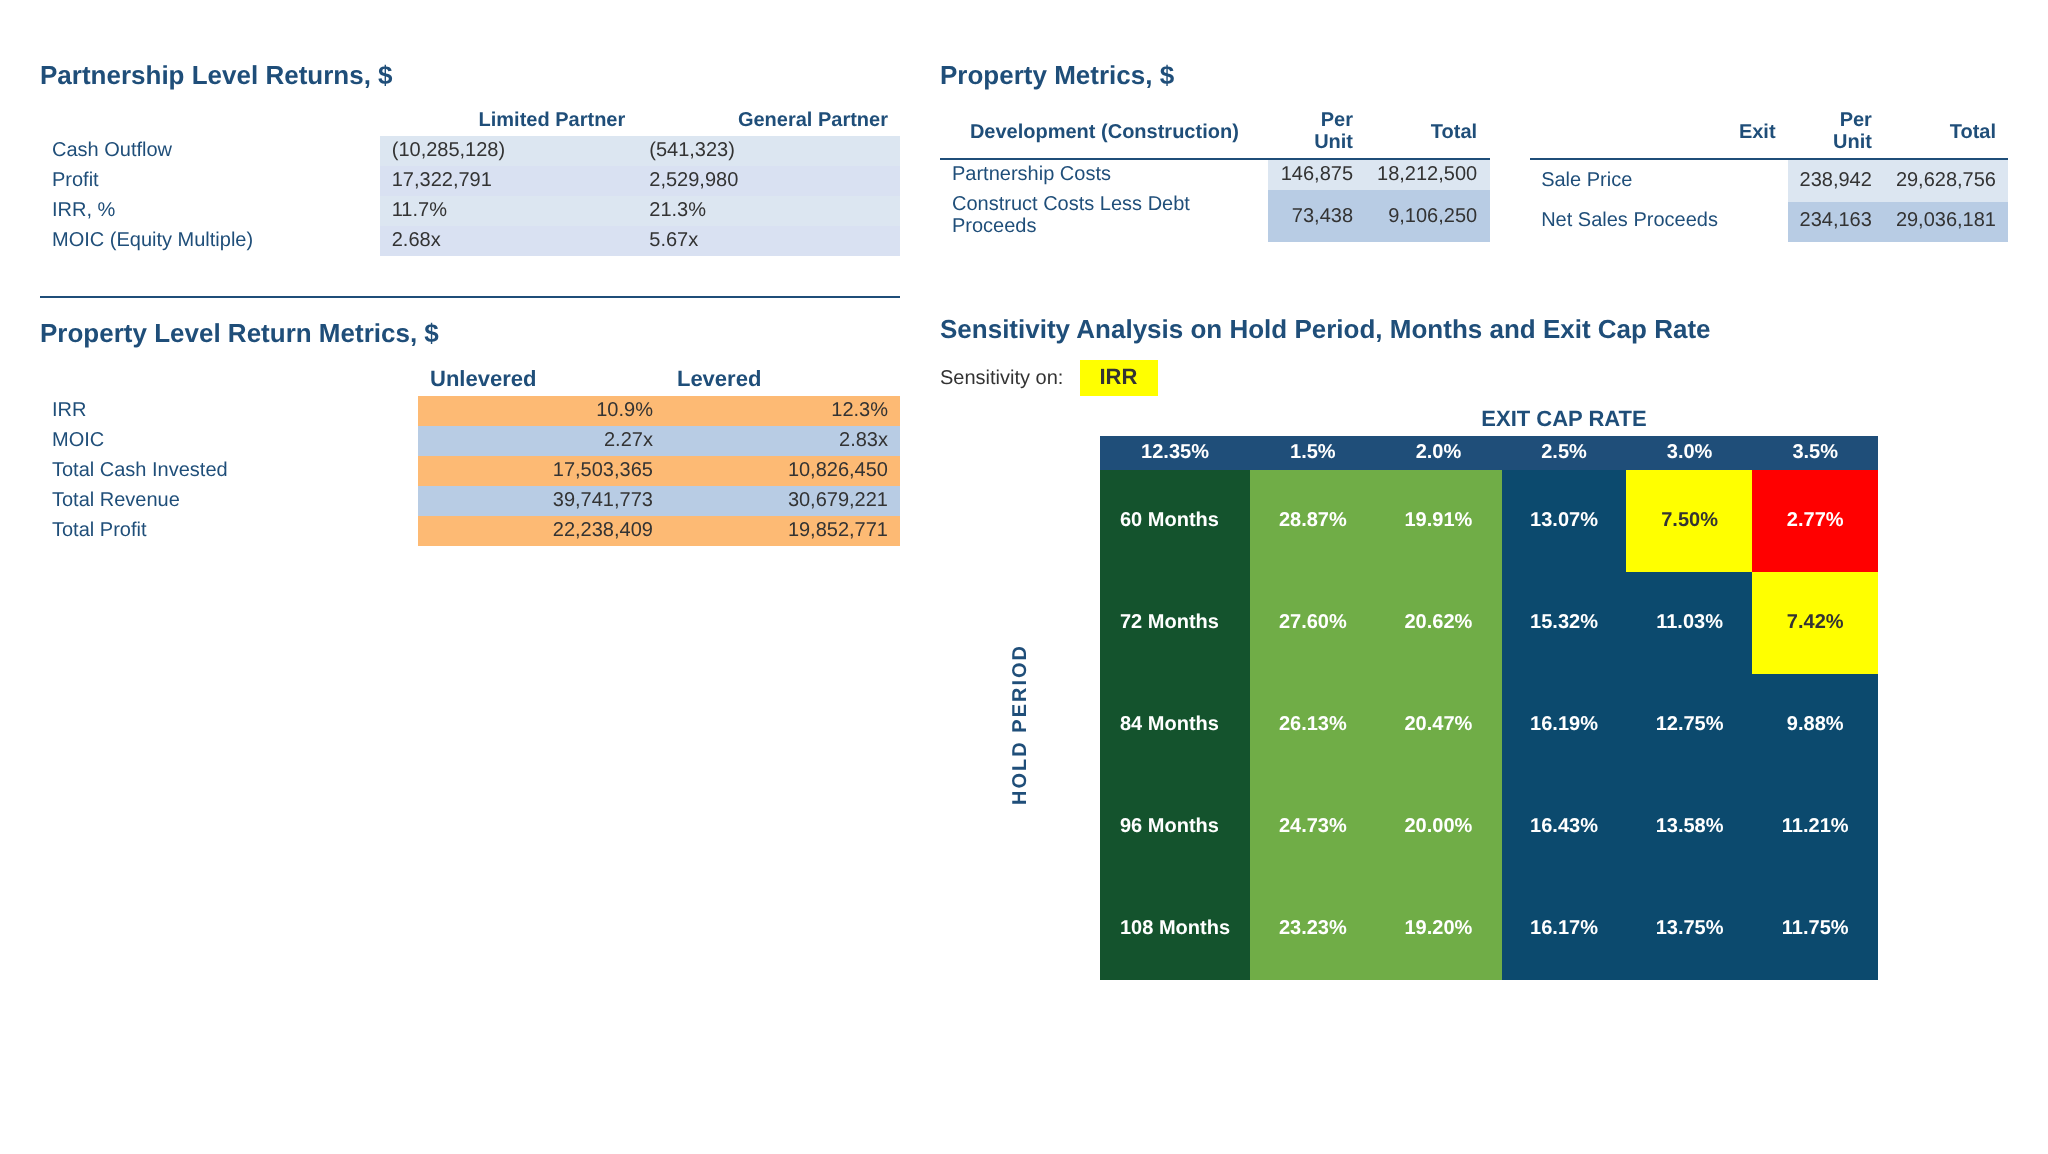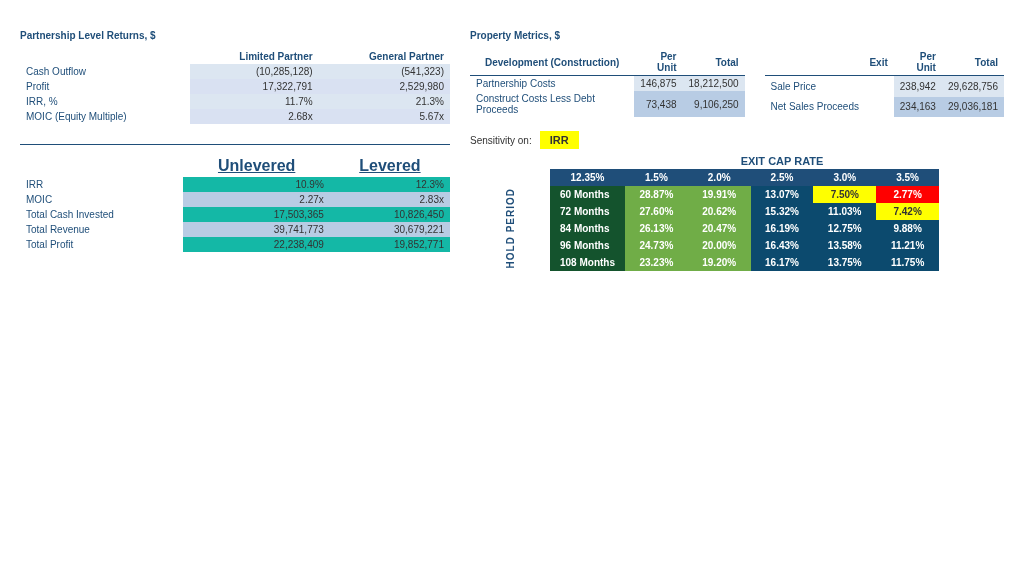"Partnership Level Returns, $" .section-title { font-size: 10px -> 13px }
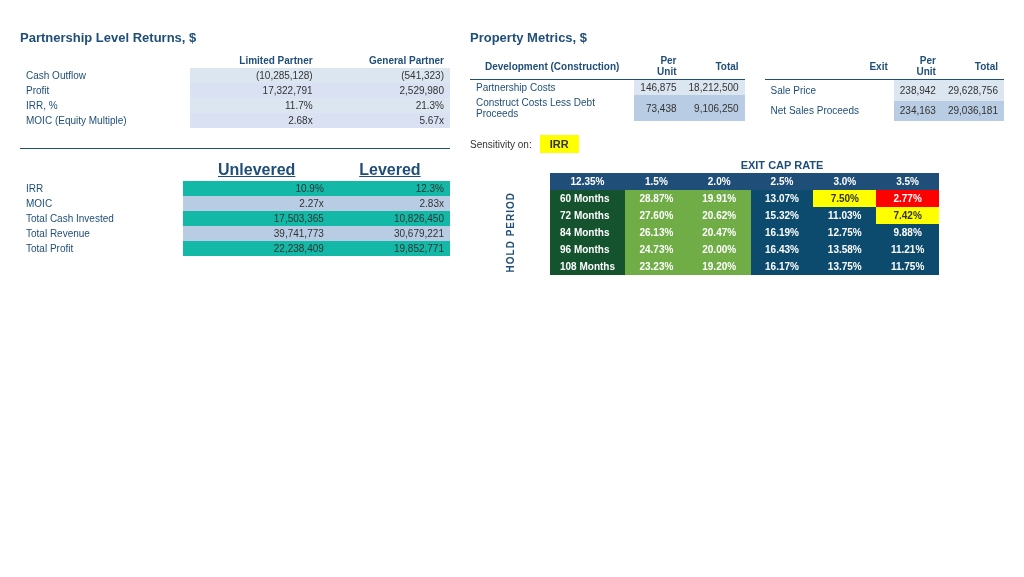"Property Metrics, $" .property-metrics-section { margin-bottom: 14px -> 36px }
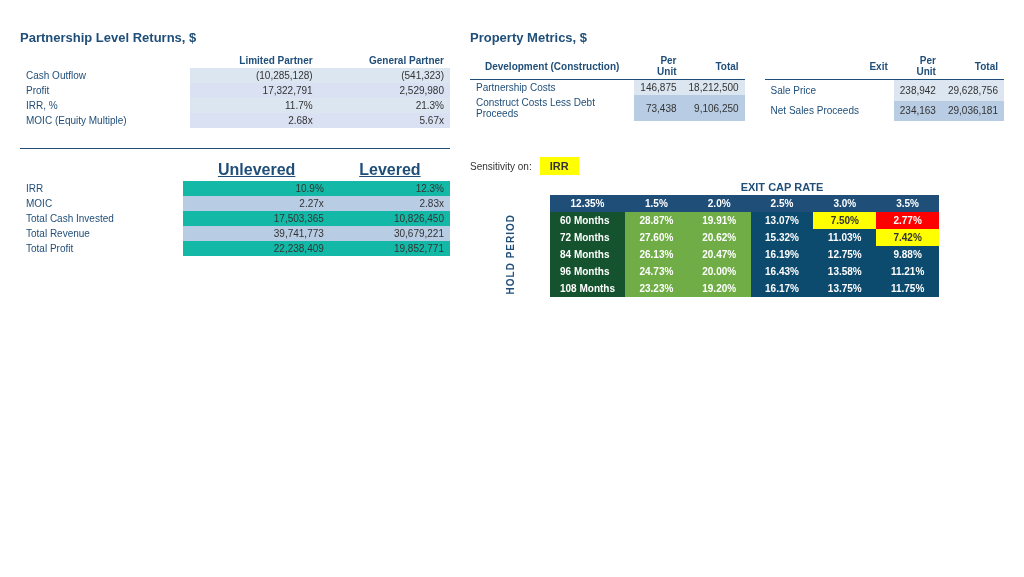"(10,285,128)" .partnership-table td:not(:first-child) { text-align: right -> left }
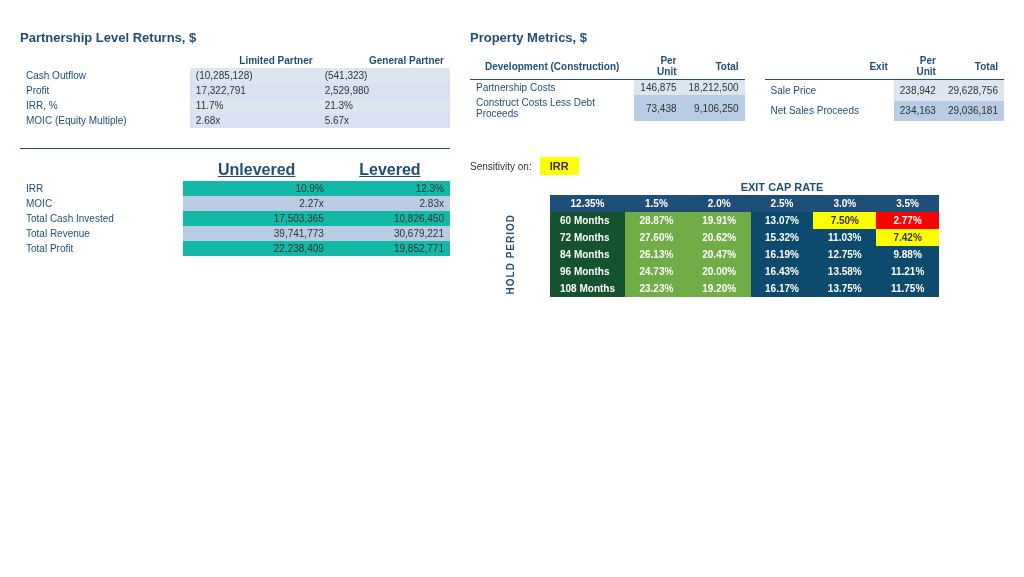"Property Level Return Metrics, $" div.section-title { html: none -> <div>Property Level Return Metrics, $</div> }
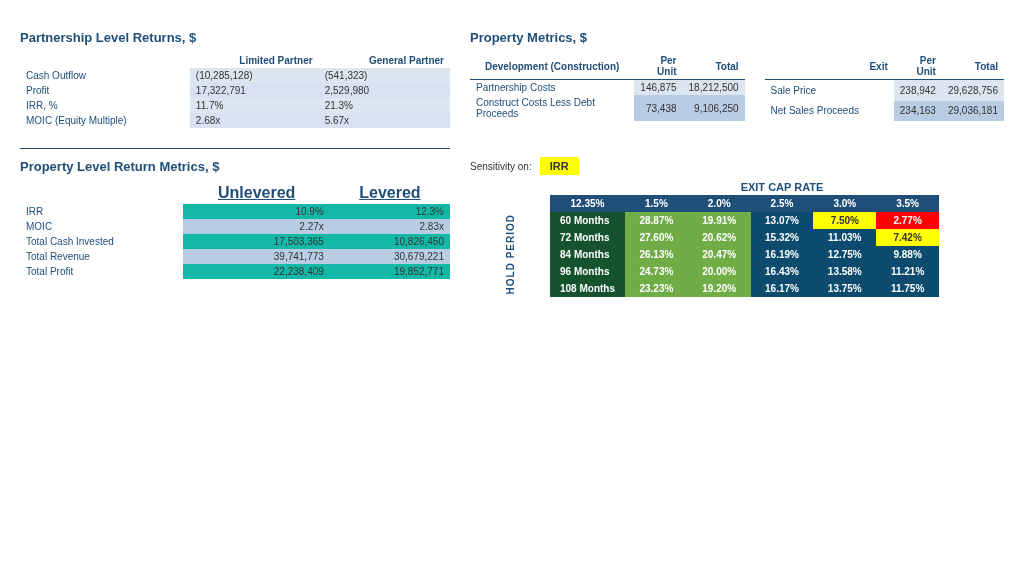"Sensitivity Analysis on Hold Period," div.section-title { html: none -> <div>Sensitivity Analysis on Hold Period, Months and Exit Cap Rate</div> }
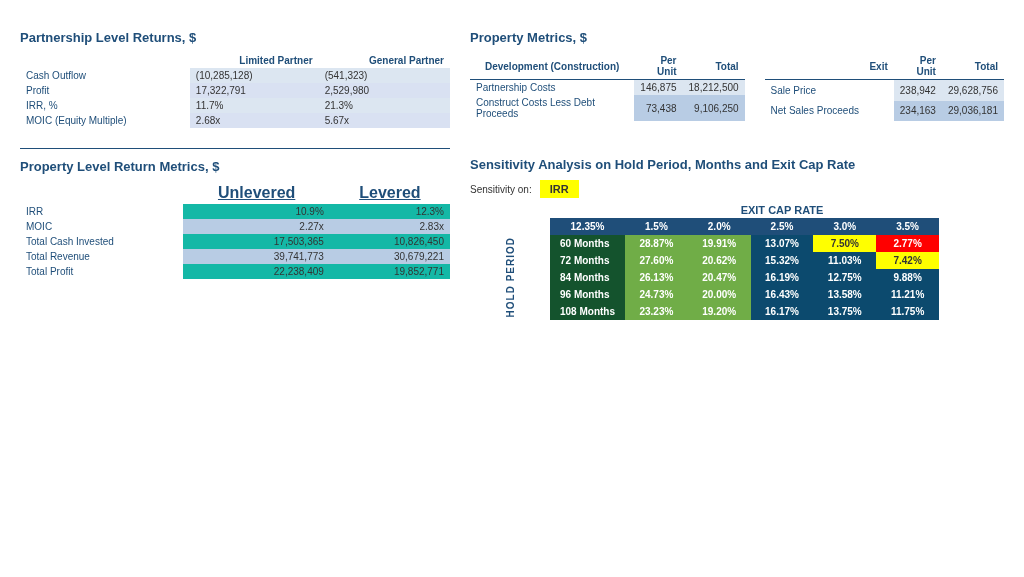"Unlevered" .metrics-table th { font-size: 16px -> 11px; text-align: center -> left; text-decoration: underline -> none }
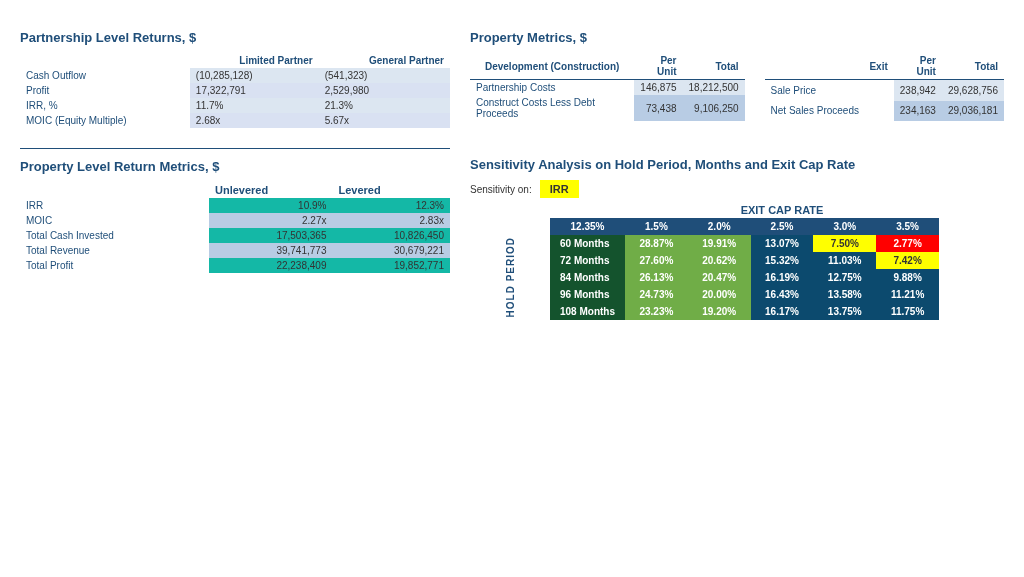"10.9%" .metrics-table td:not(:first-child) { background: #14b8a6 -> #fdba74 }
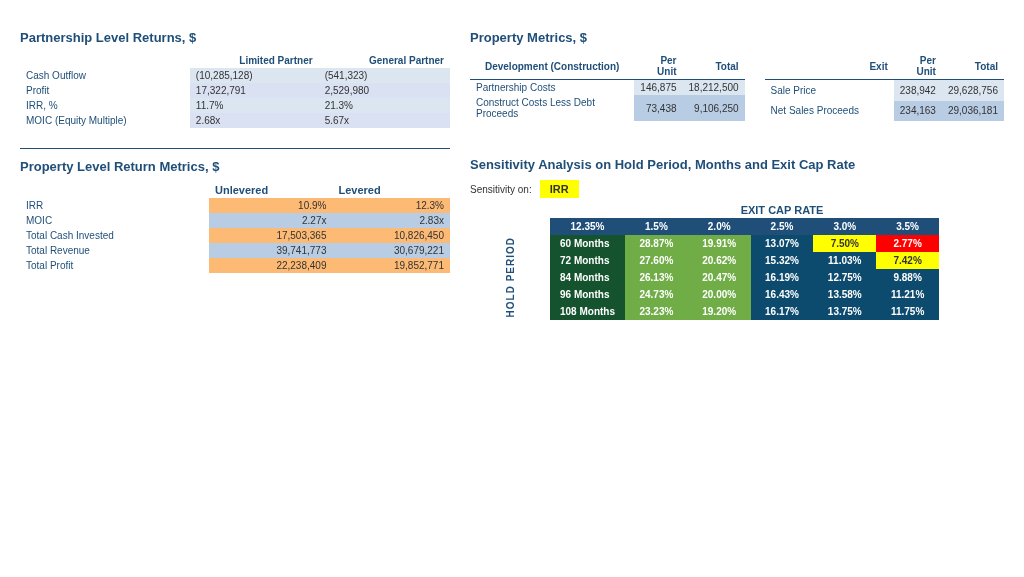"28.87%" .sens-table .cell-green-dark { padding: 3px 10px -> 20px 10px }
